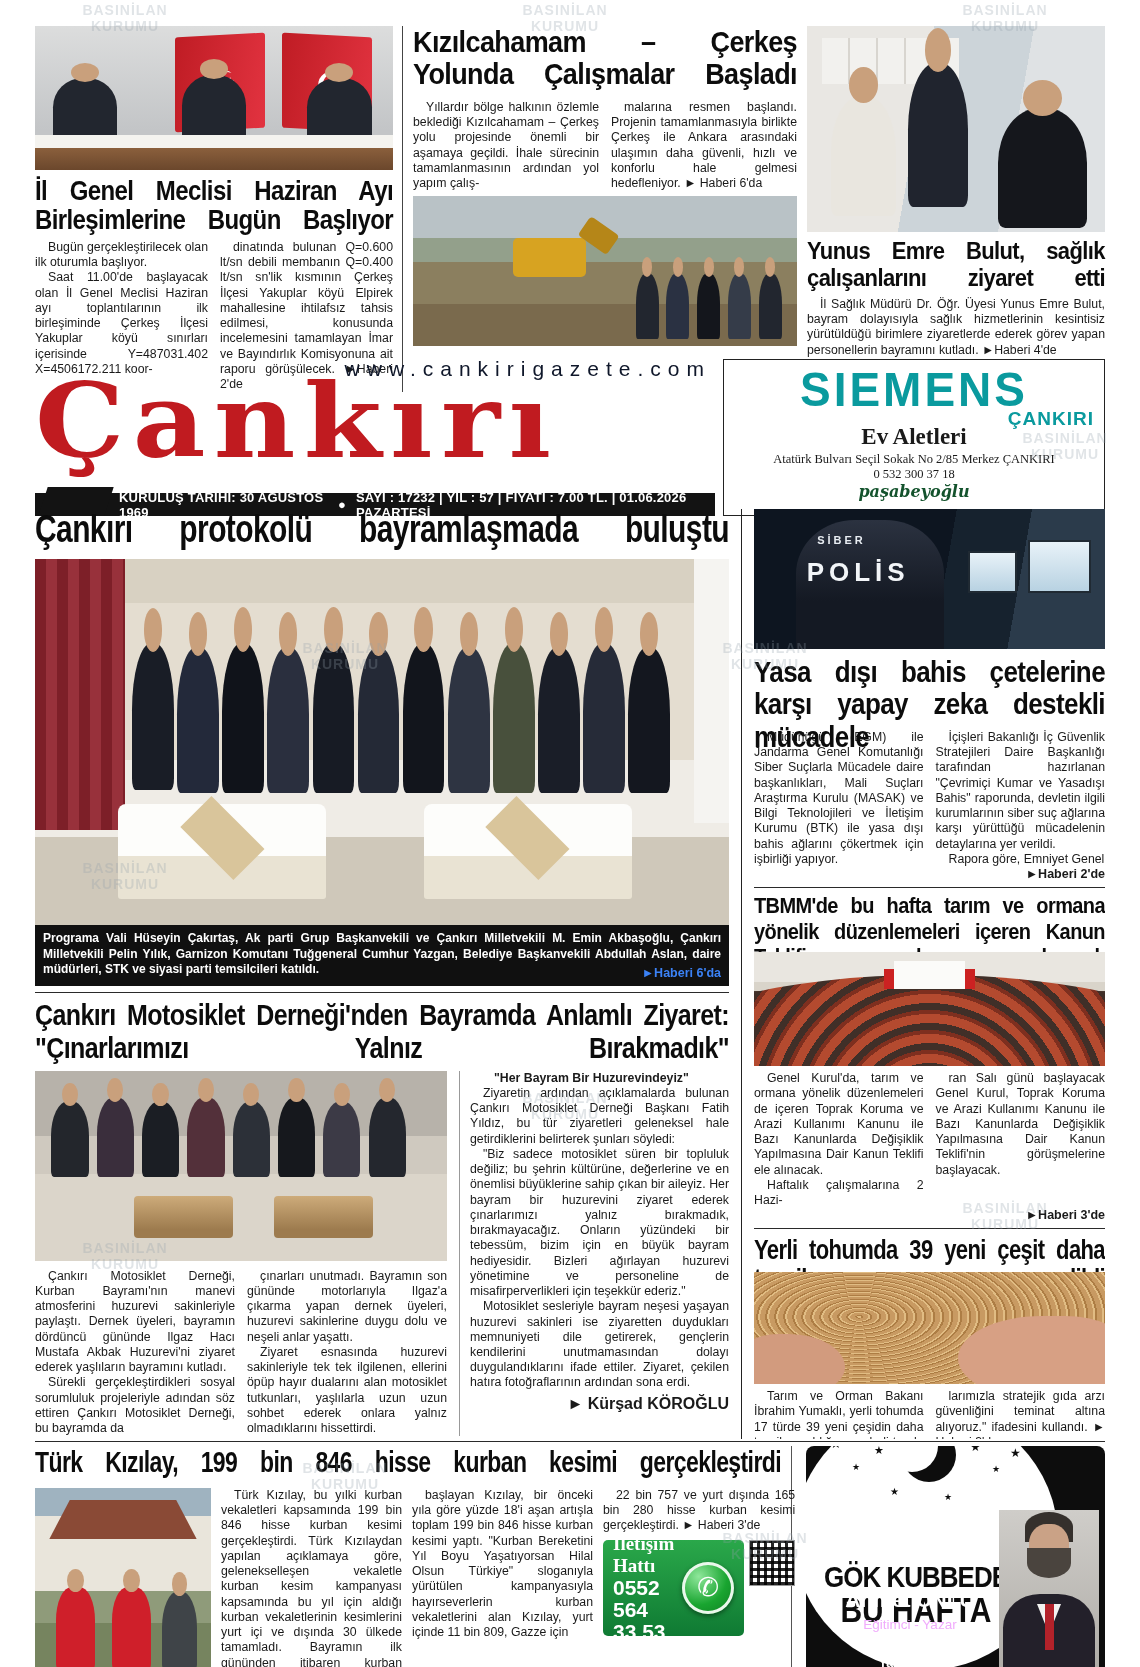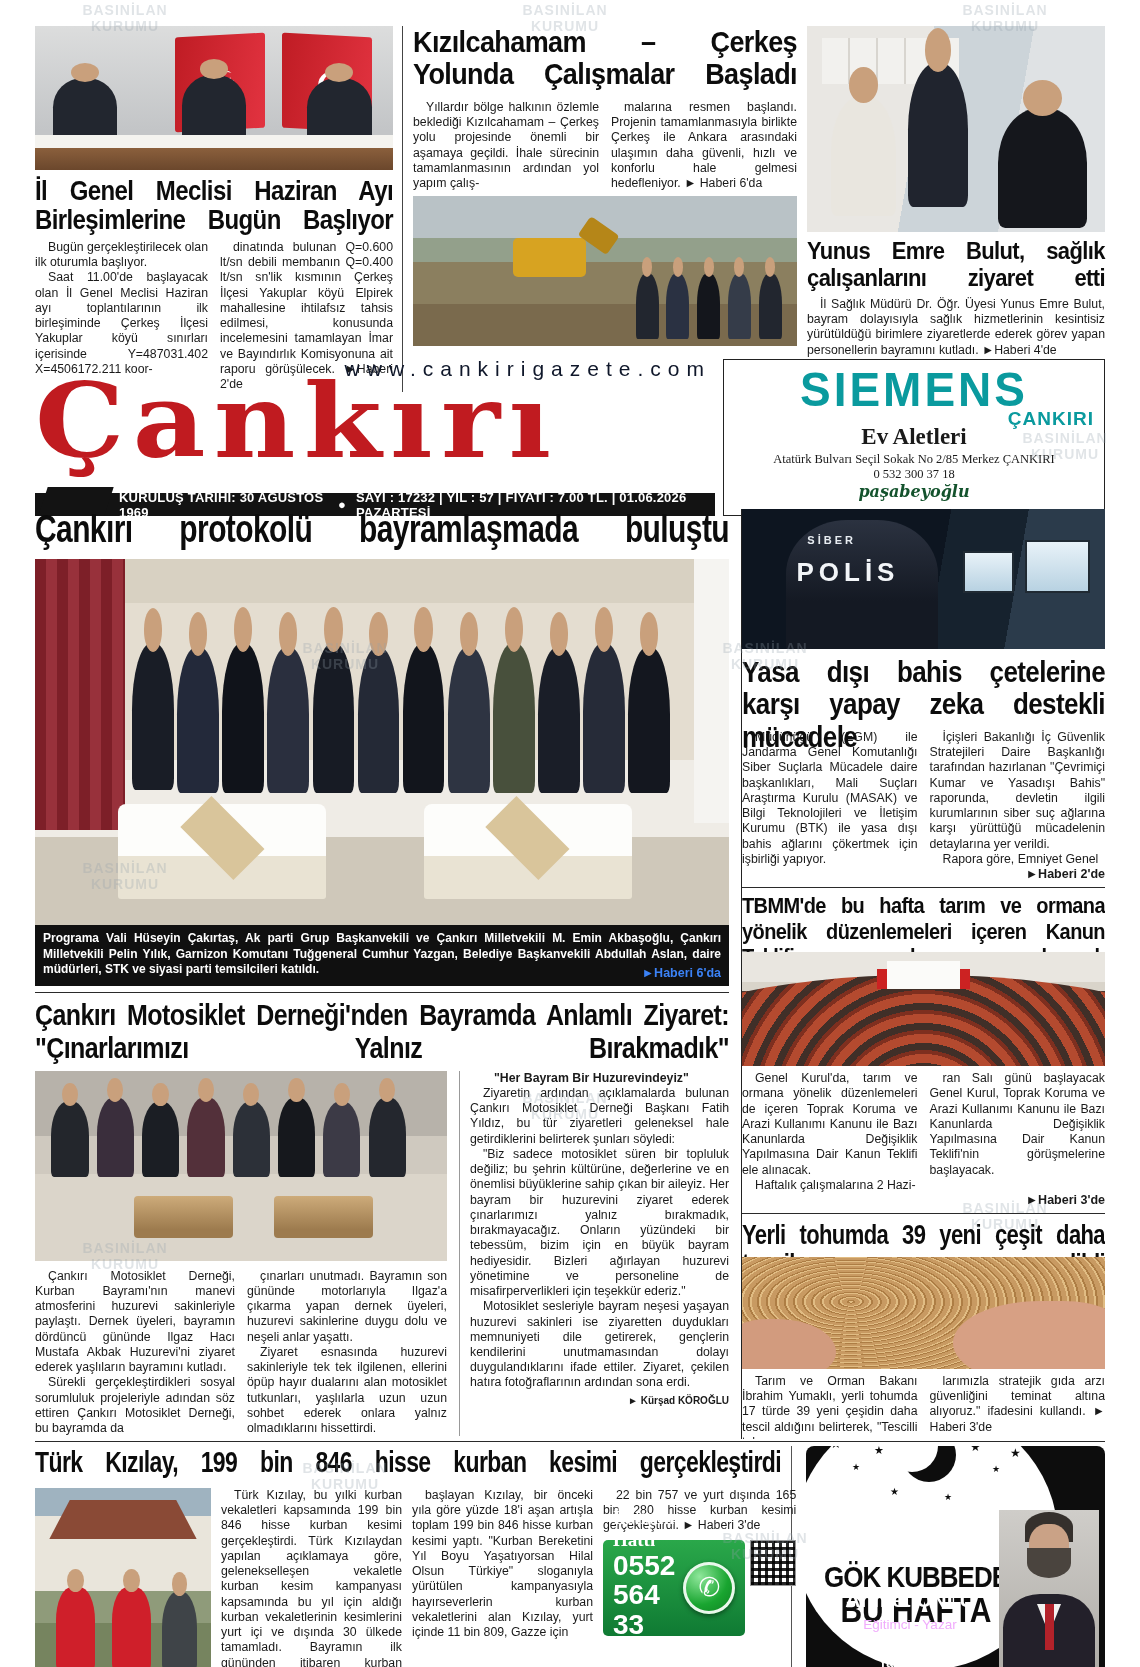"SİBER" .main-right { padding-left: 0 -> 12px }
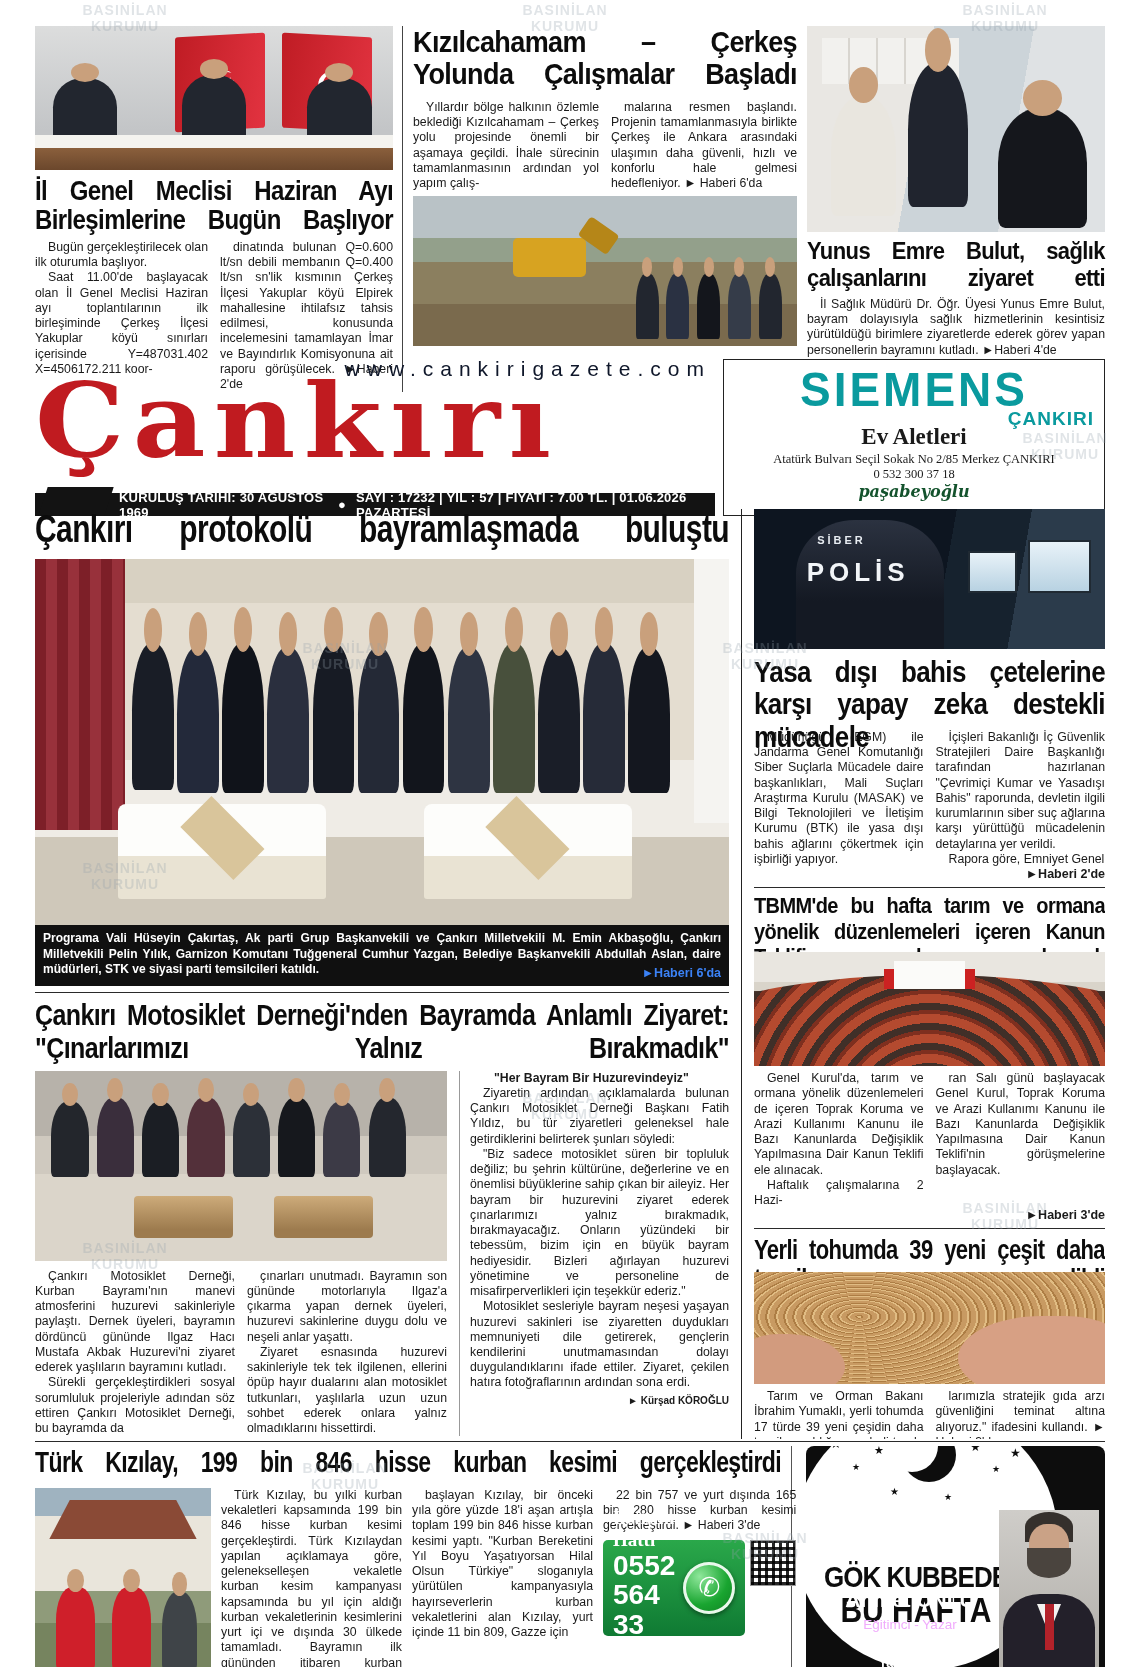"► Kürşad KÖROĞLU" .byline { font-size: 10px -> 16px }
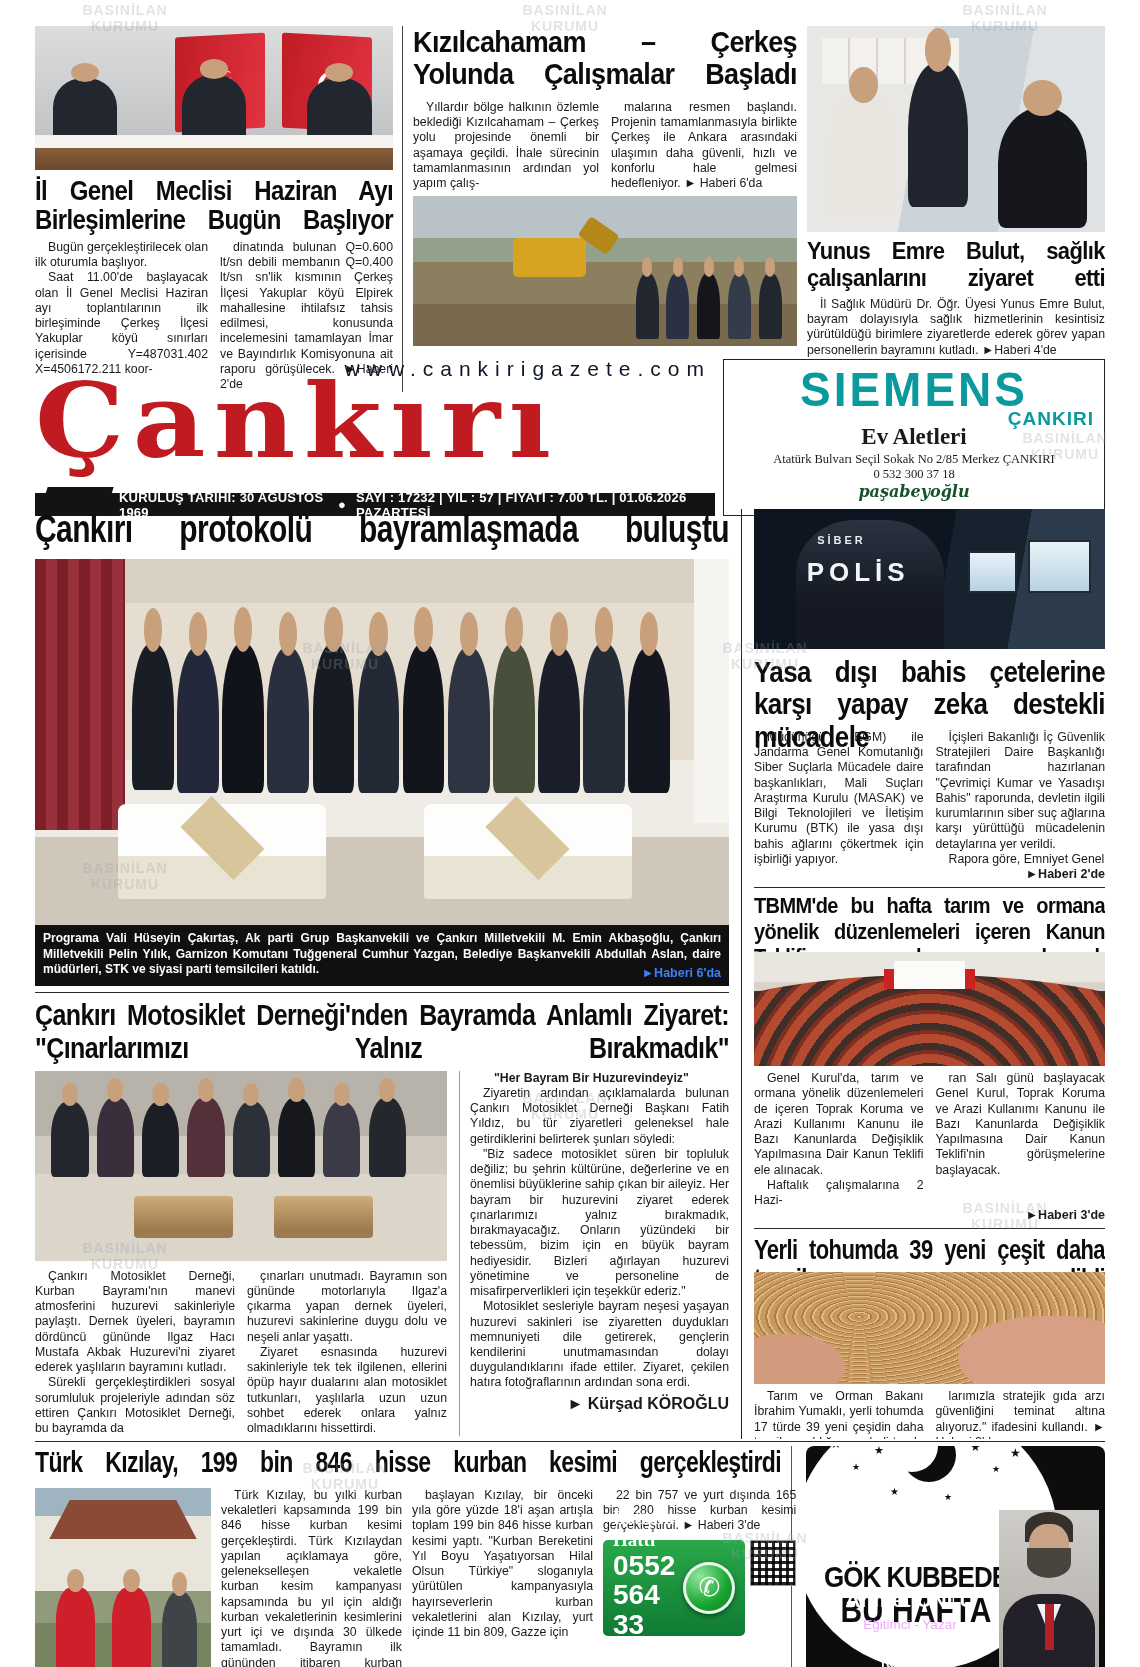"0552" .contact .ph1, .contact .ph2 { font-size: 28px -> 21px }
